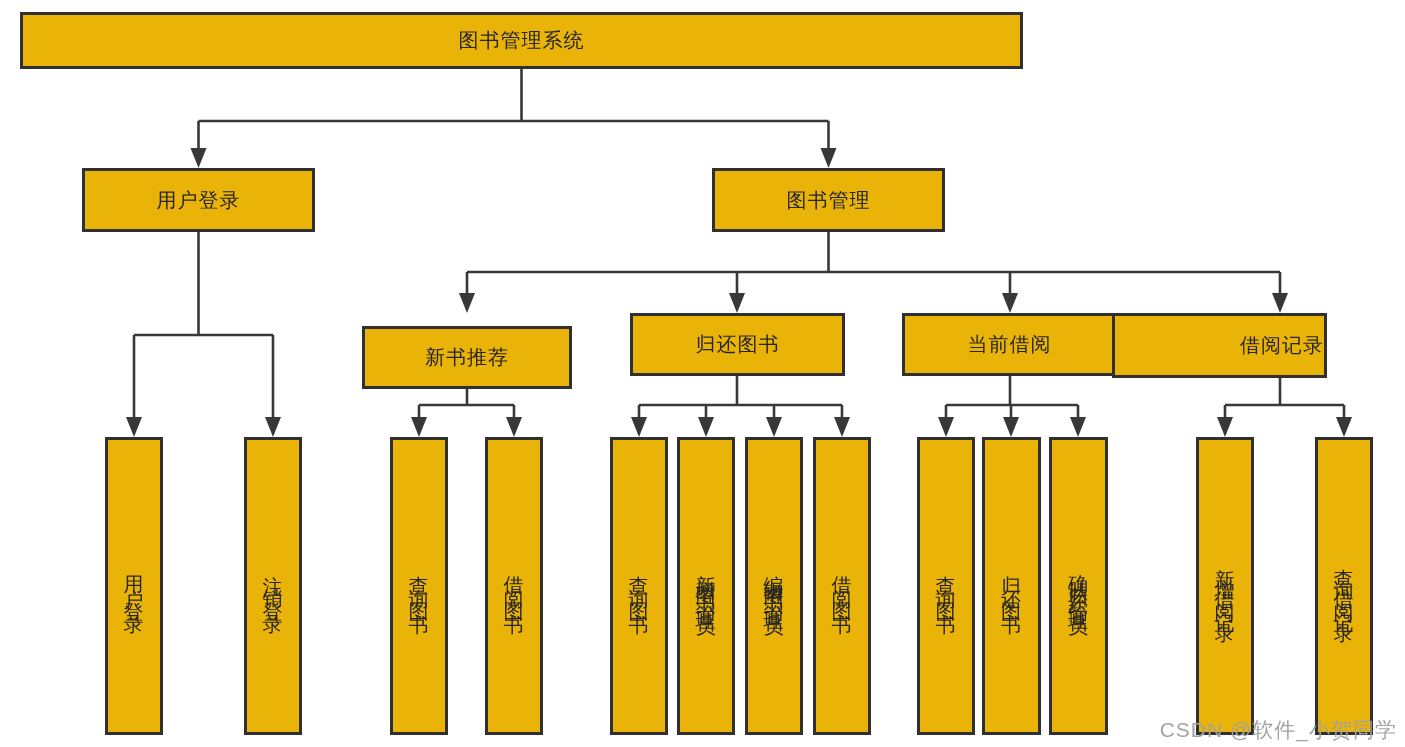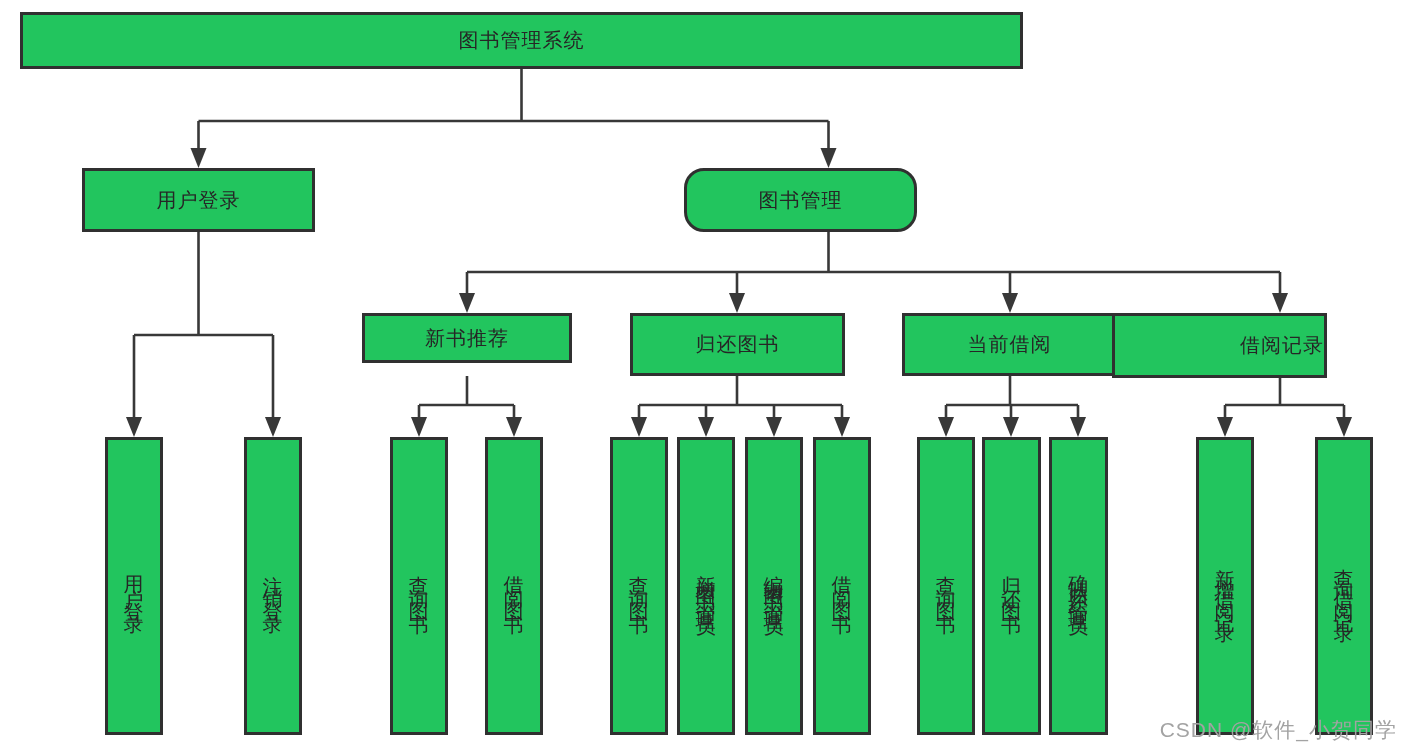"图书管理系统" .box { background: #22c55e -> #eab308 }
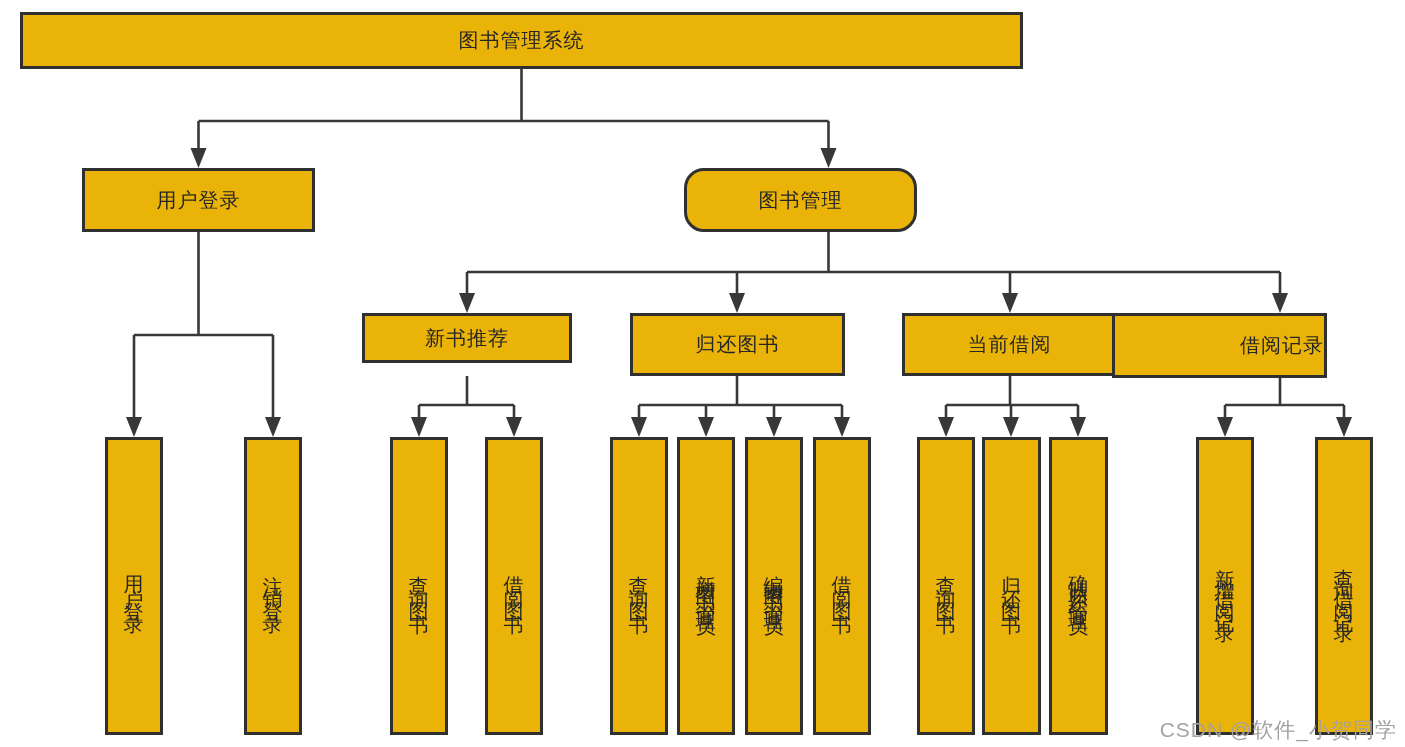"图书管理" div.box { border-radius: 20px -> none; left: 684px -> 712px }
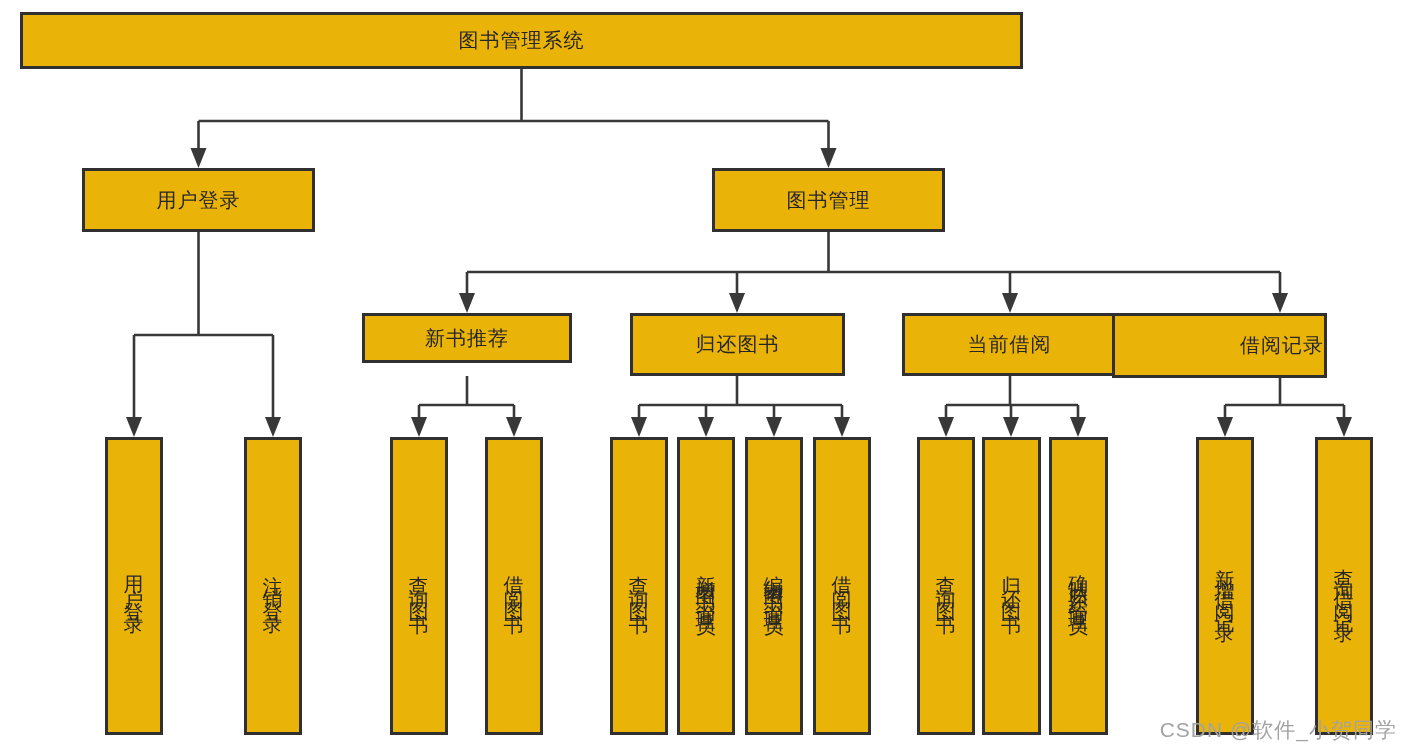"新书推荐" div.box { height: 50px -> 63px; top: 313px -> 326px }
